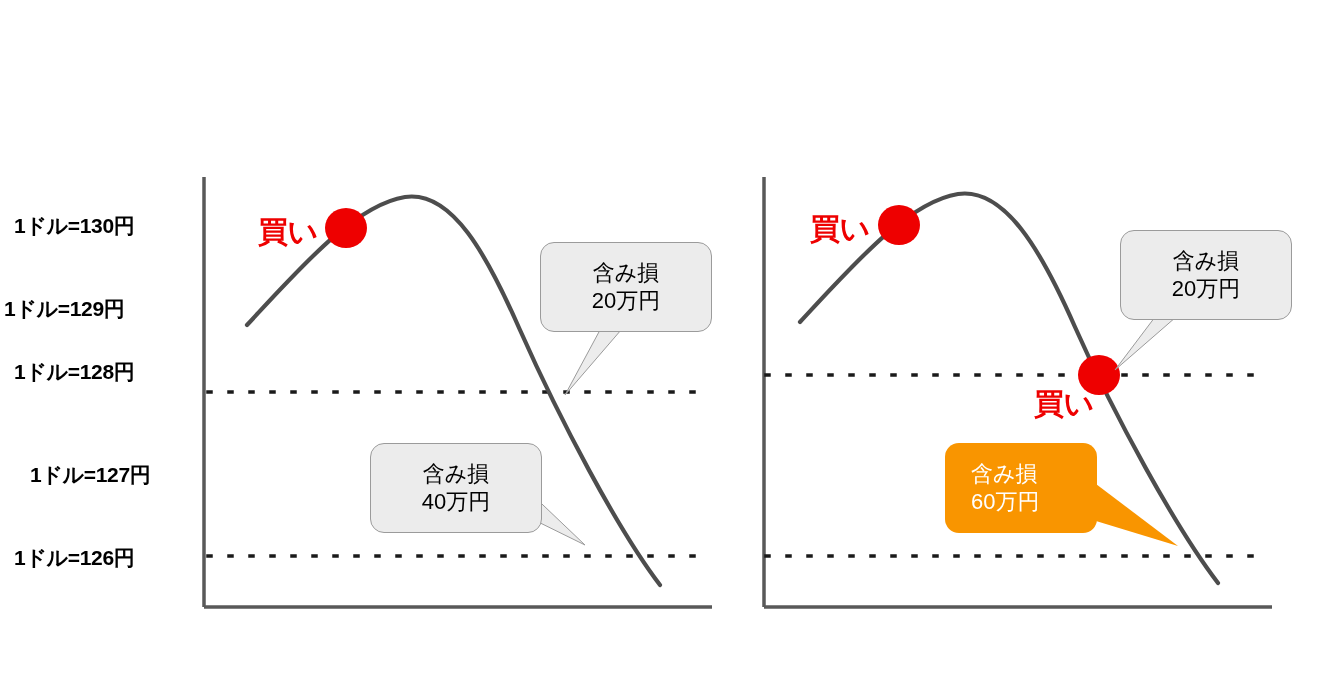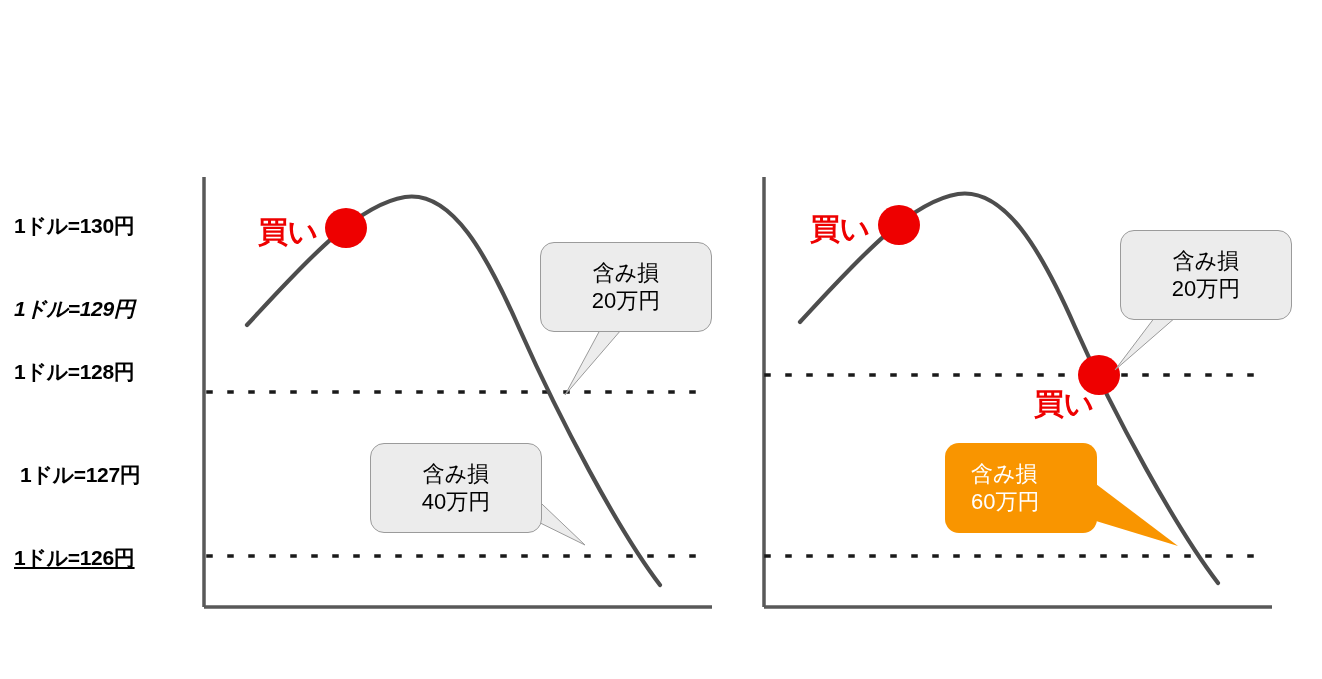"1ドル=129円" div.axis-label { font-style: italic -> none; left: 14px -> 4px }
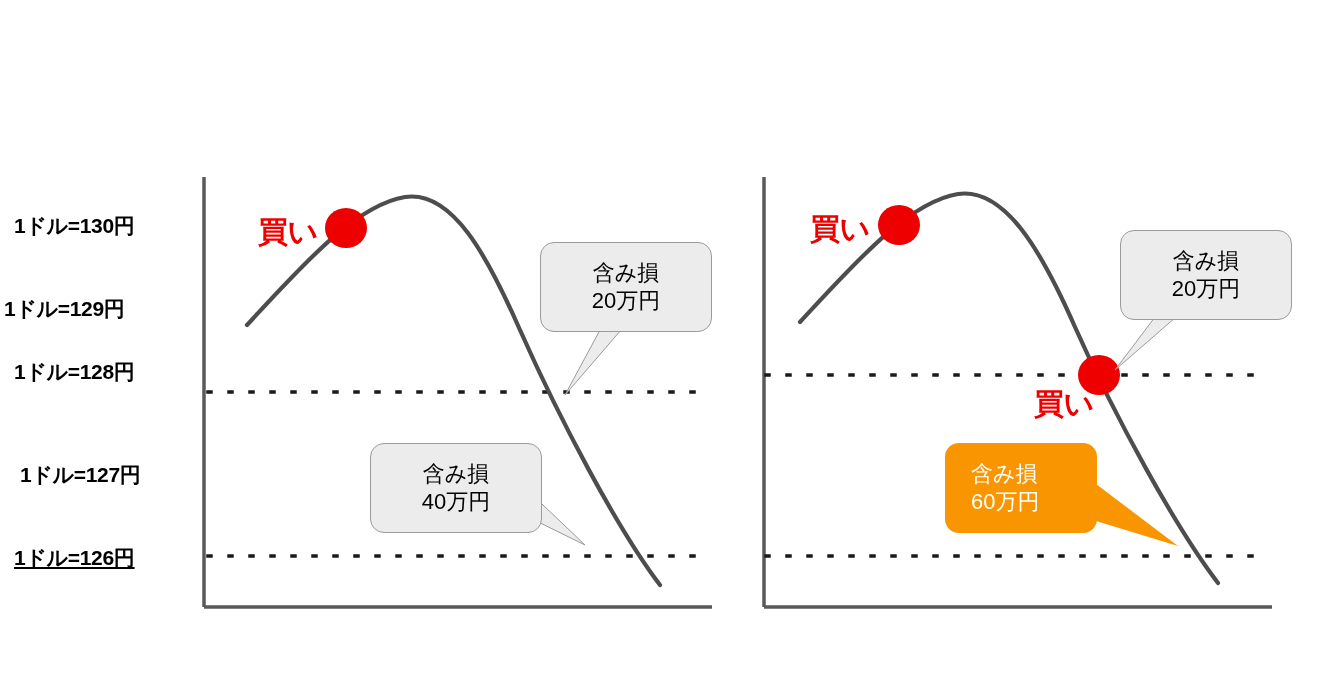"1ドル=127円" div.axis-label { left: 20px -> 30px }
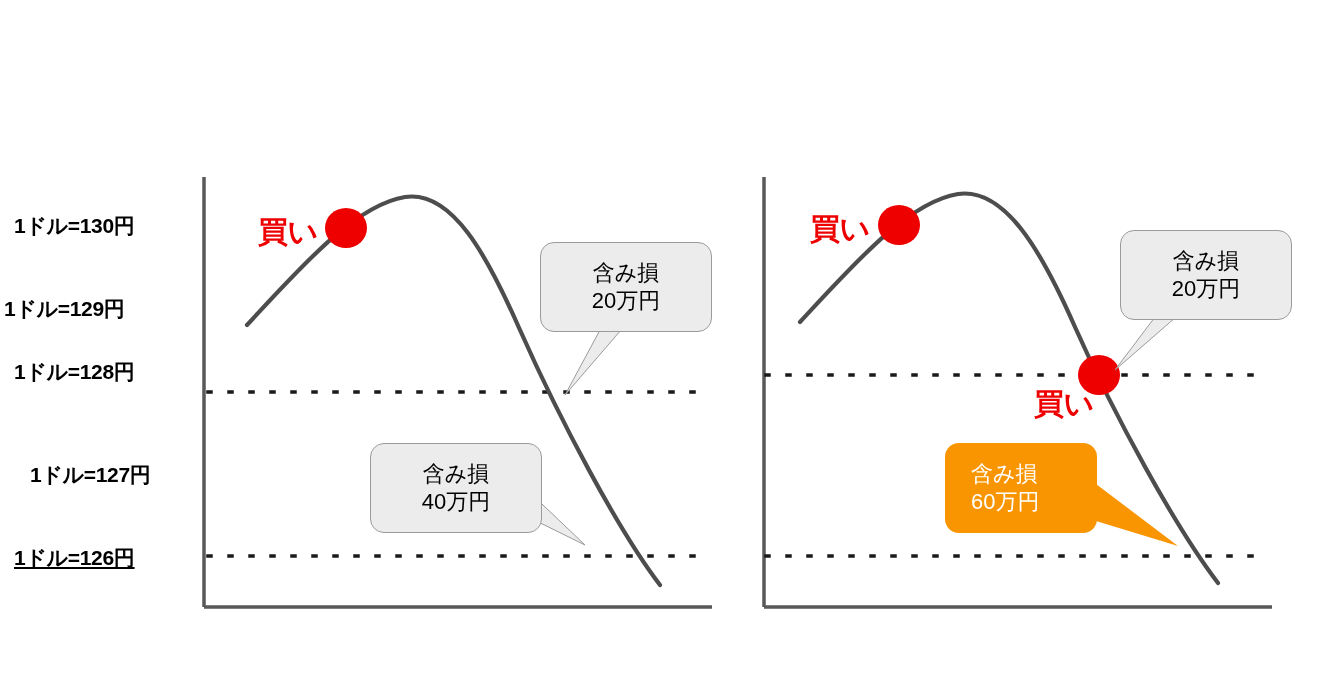"1ドル=126円" div.axis-label { text-decoration: underline -> none }
